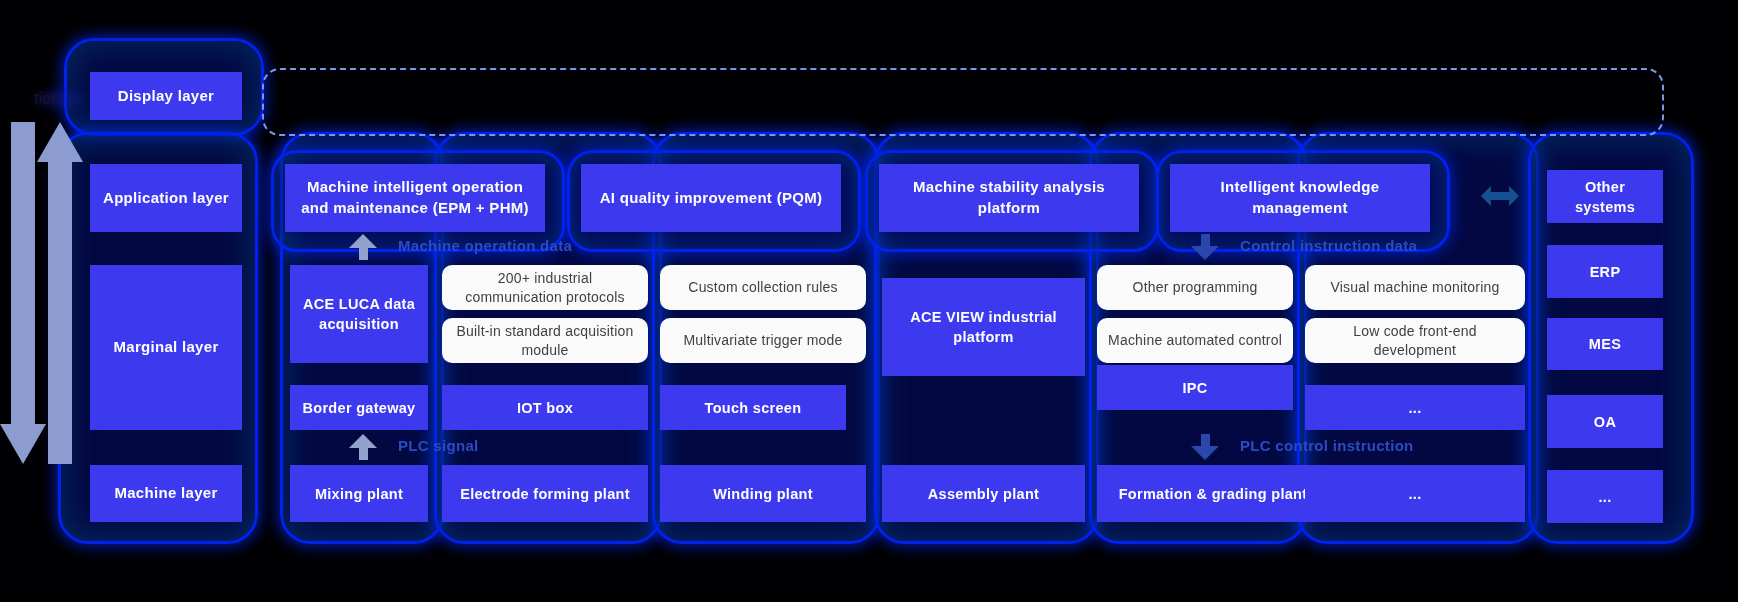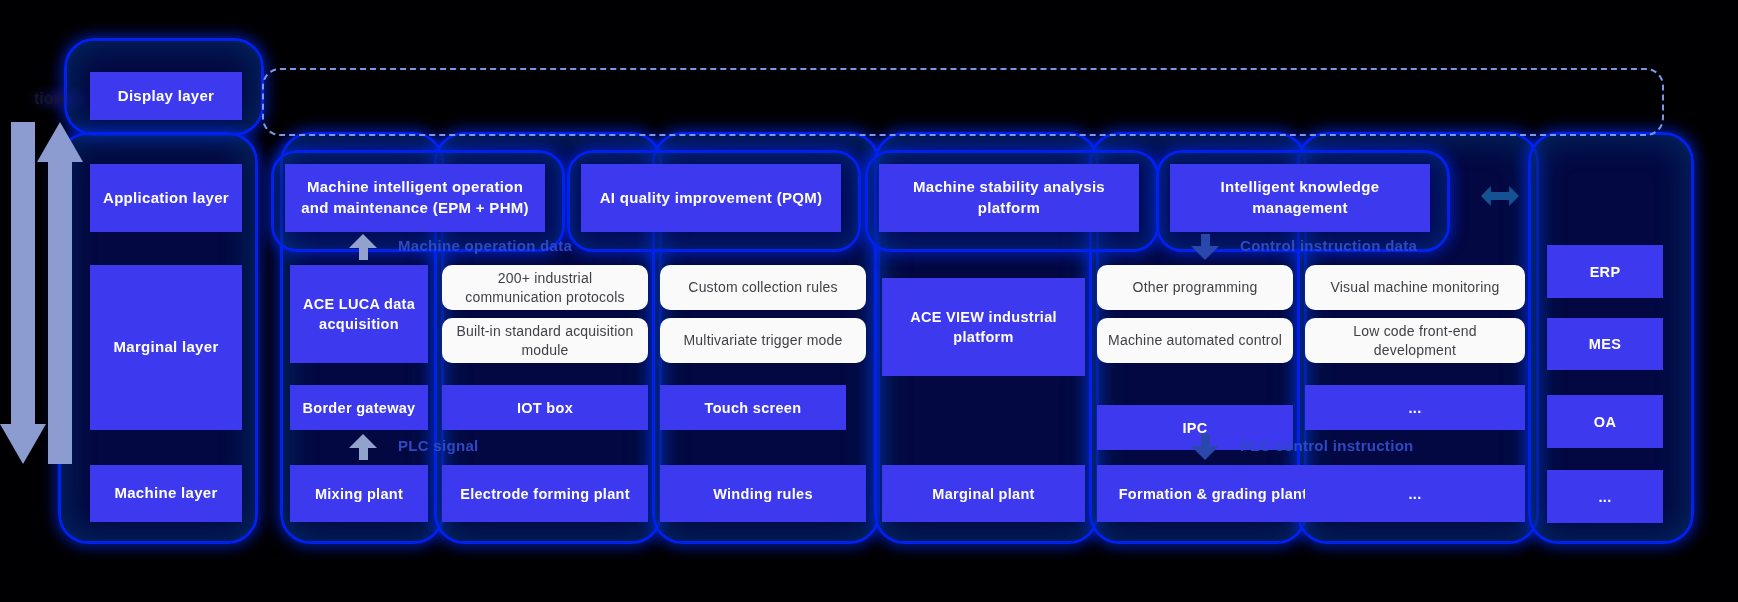"tion" .fragment { font-weight: bold -> normal }
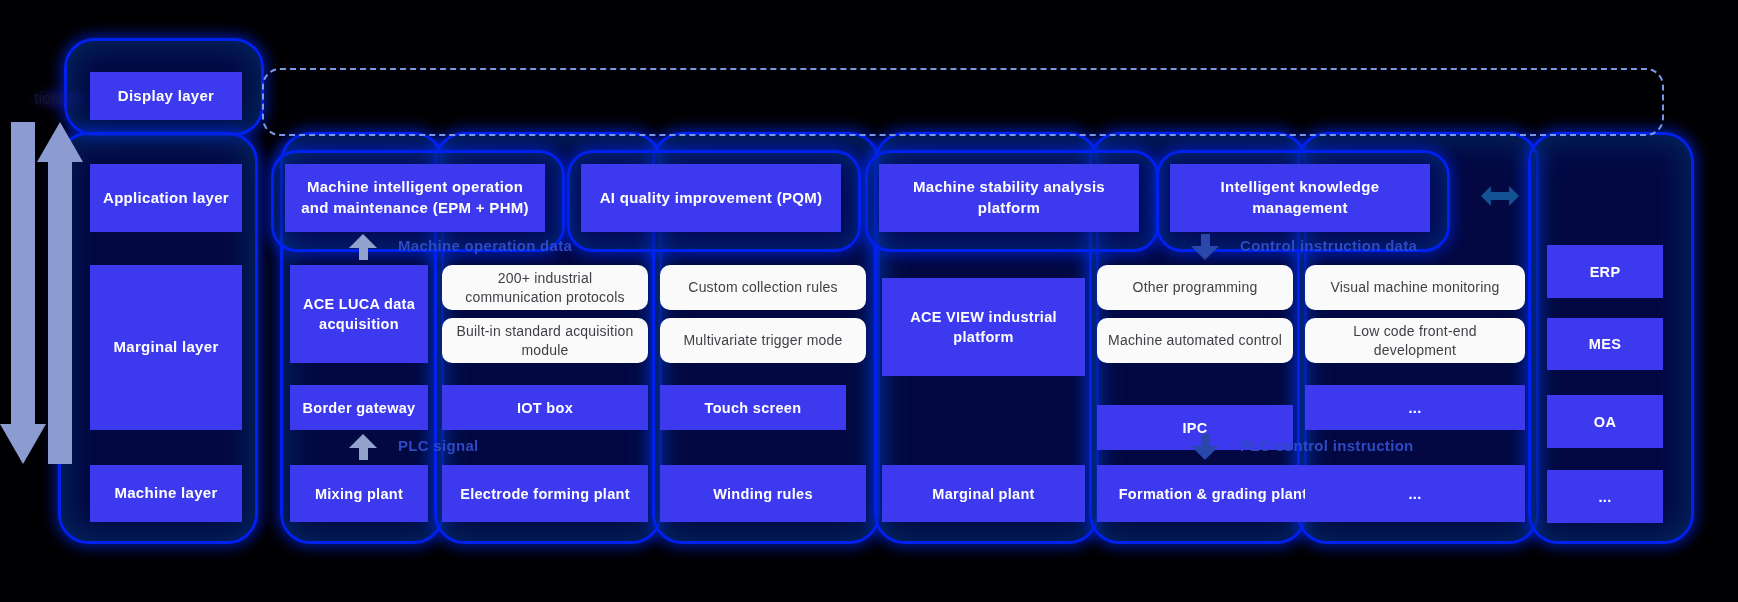"Other systems" div.bbox { html: none -> <div>Other systems</div> }
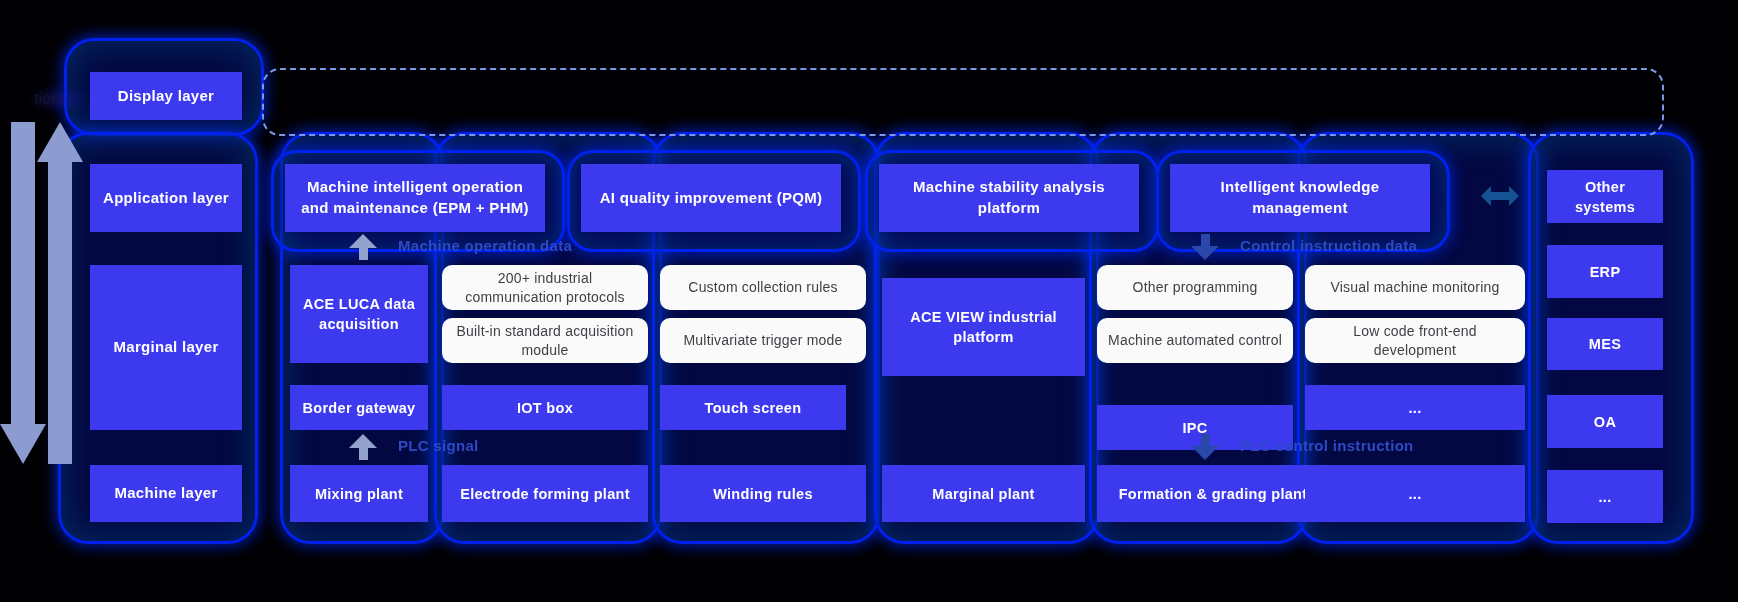"IPC" div.bbox { top: 405px -> 365px }
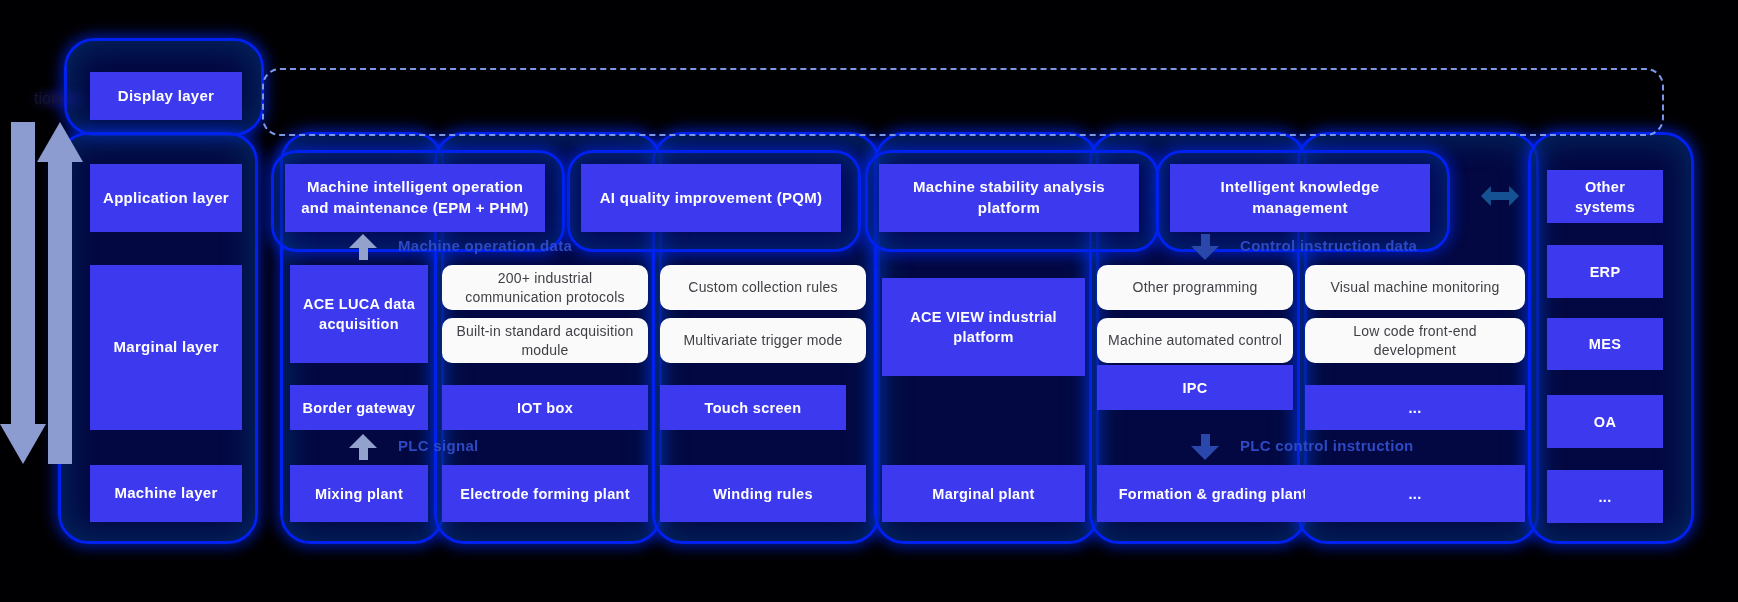"Winding rules" div.bbox { text: rules -> plant }
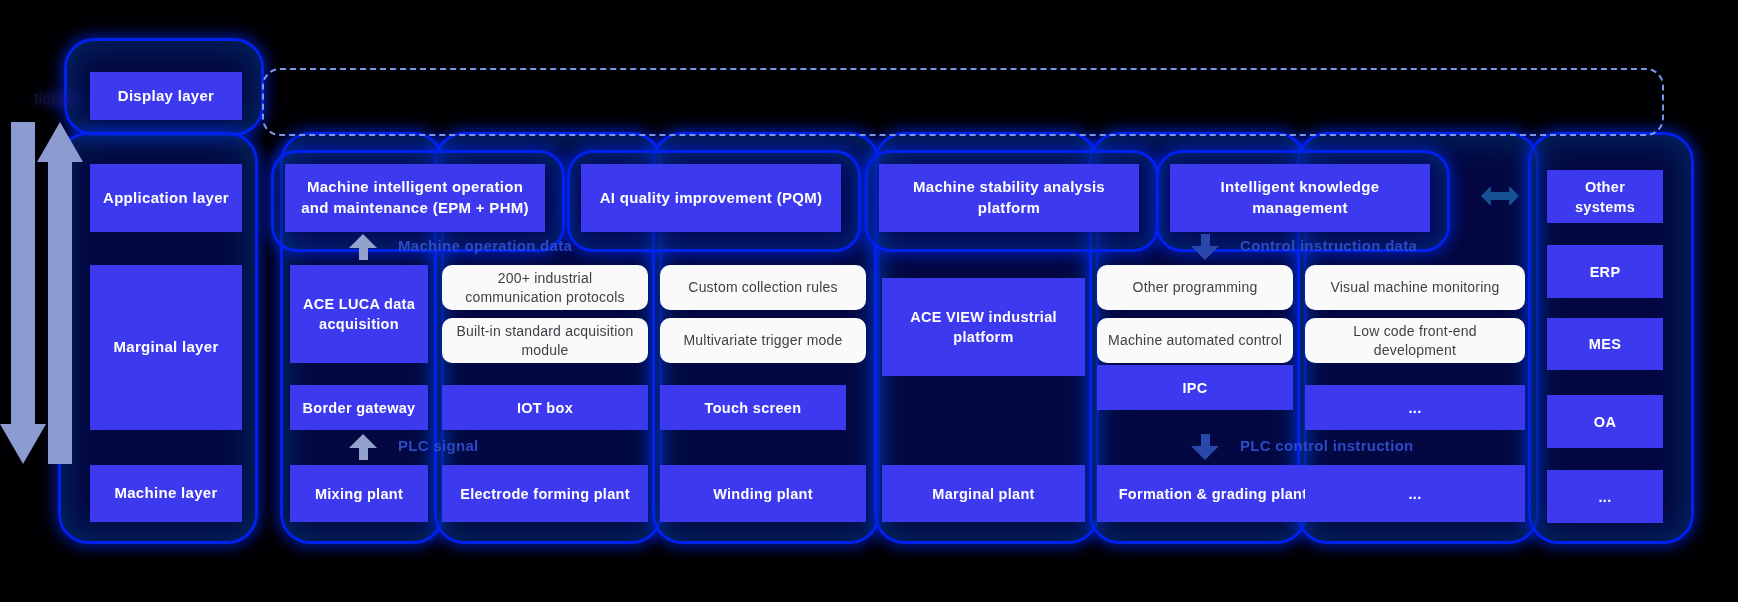"Marginal plant" div.bbox { text: Marginal -> Assembly }
